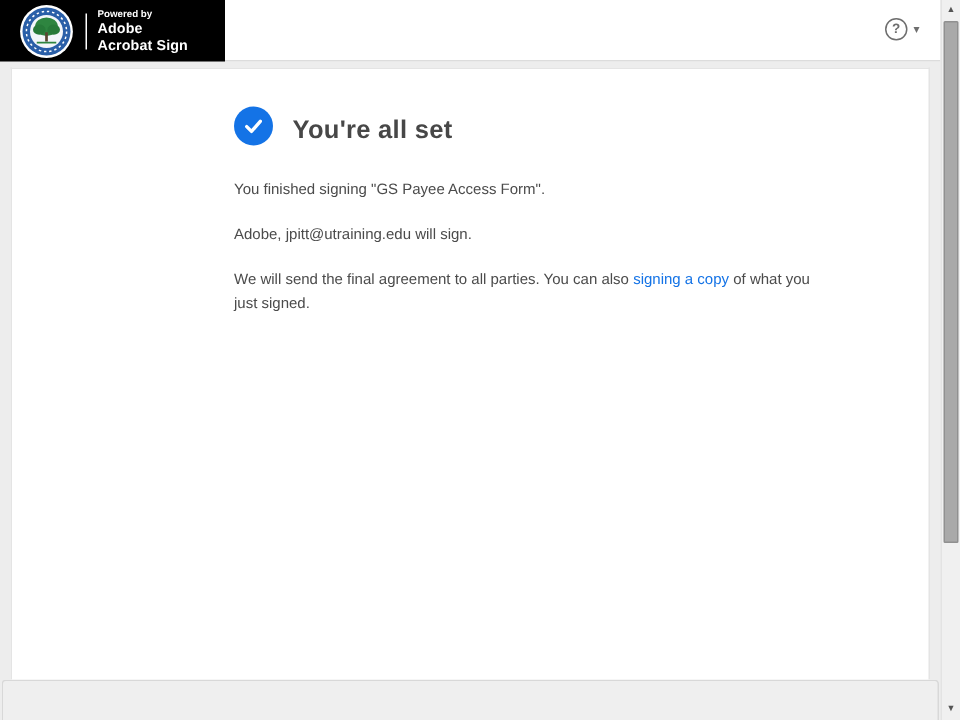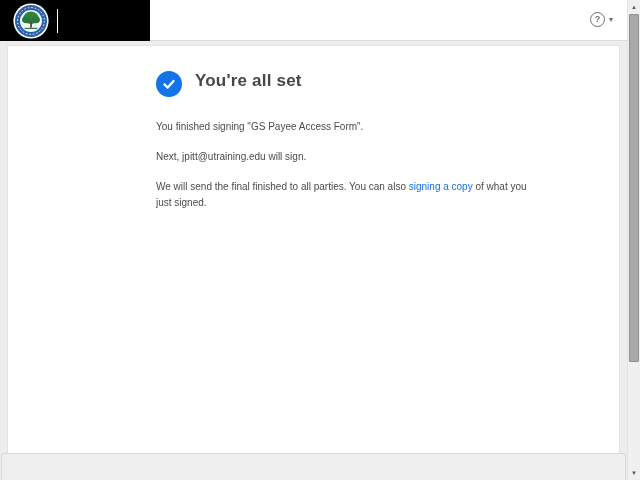"Adobe" div.brand-text { html: none -> <div> <span>Powered by</span> <span>Adobe</span> <span>Acrobat Sign</span> </div> }
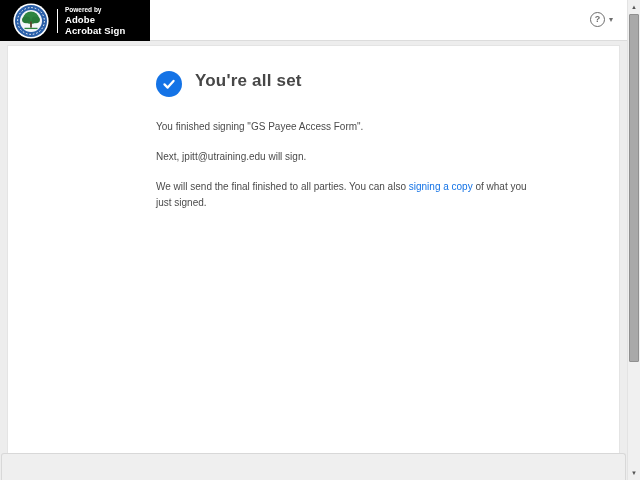"You're all set" .status-row { align-items: flex-start -> flex-end }
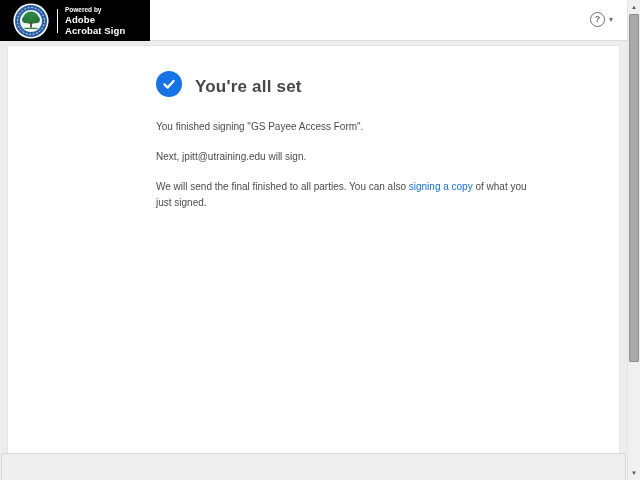"Next, jpitt@utraining.edu will sign." p.p-next { text: Next -> Adobe }
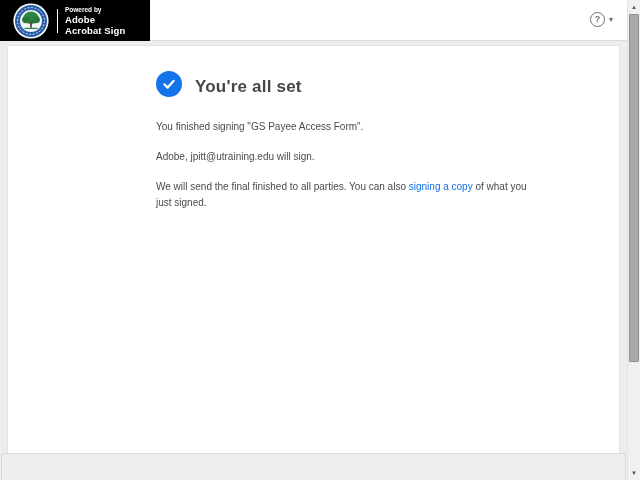"We will send the final" span { text: finished -> agreement }
